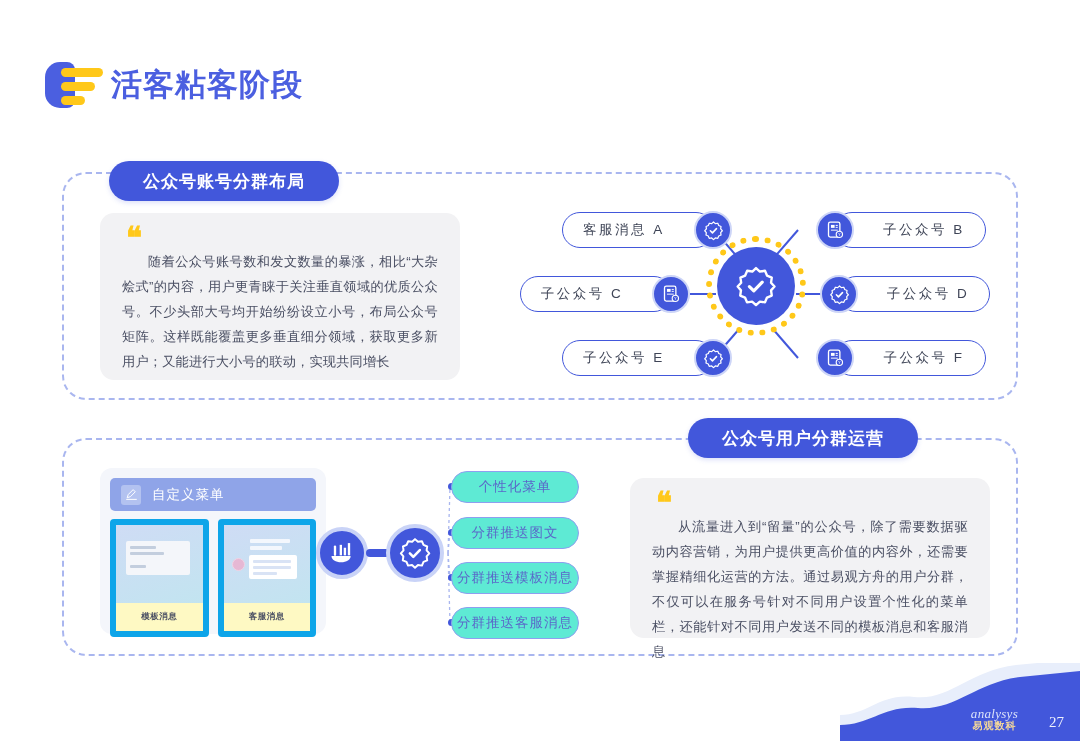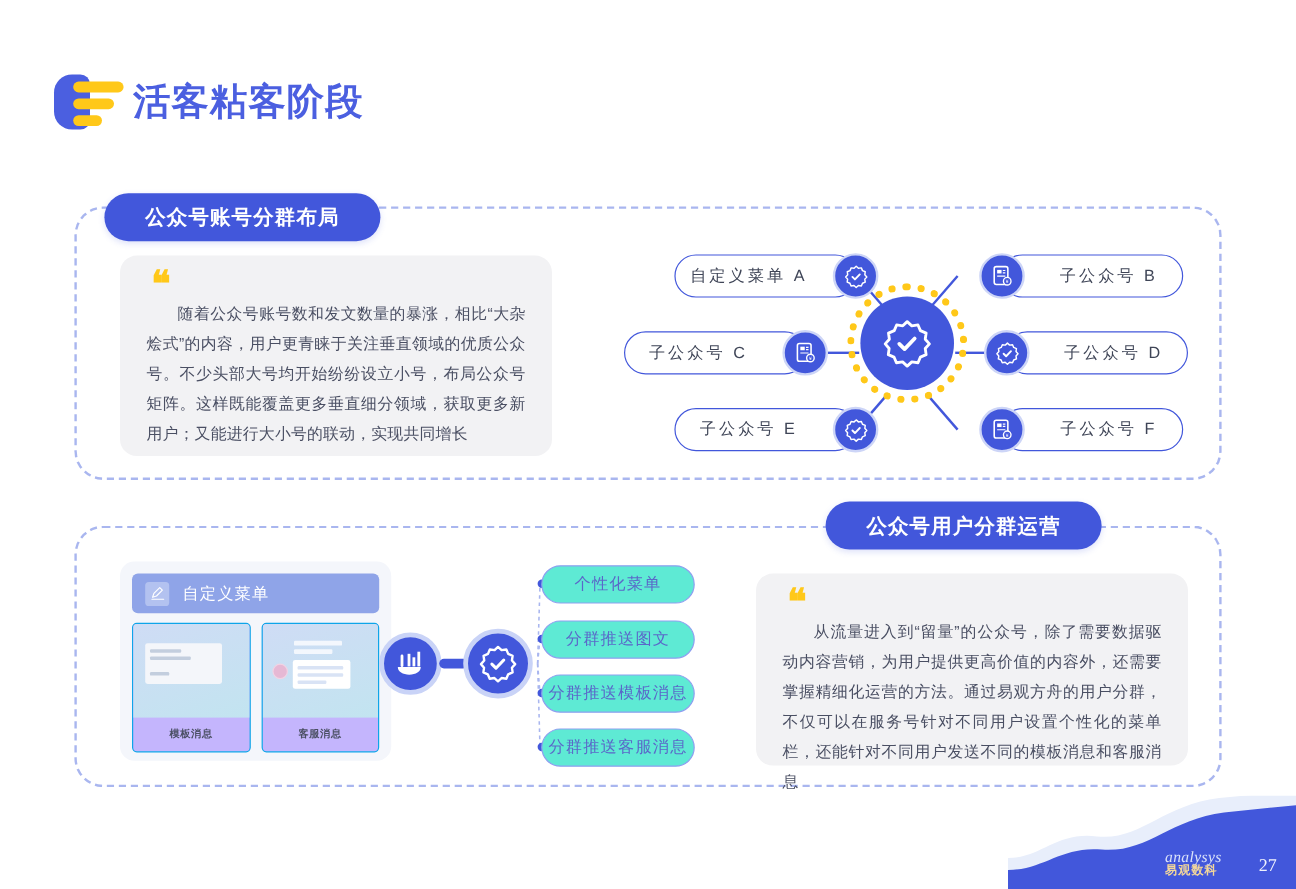"公众号账号分群布局" #pill-1 { left: 87px -> 109px }
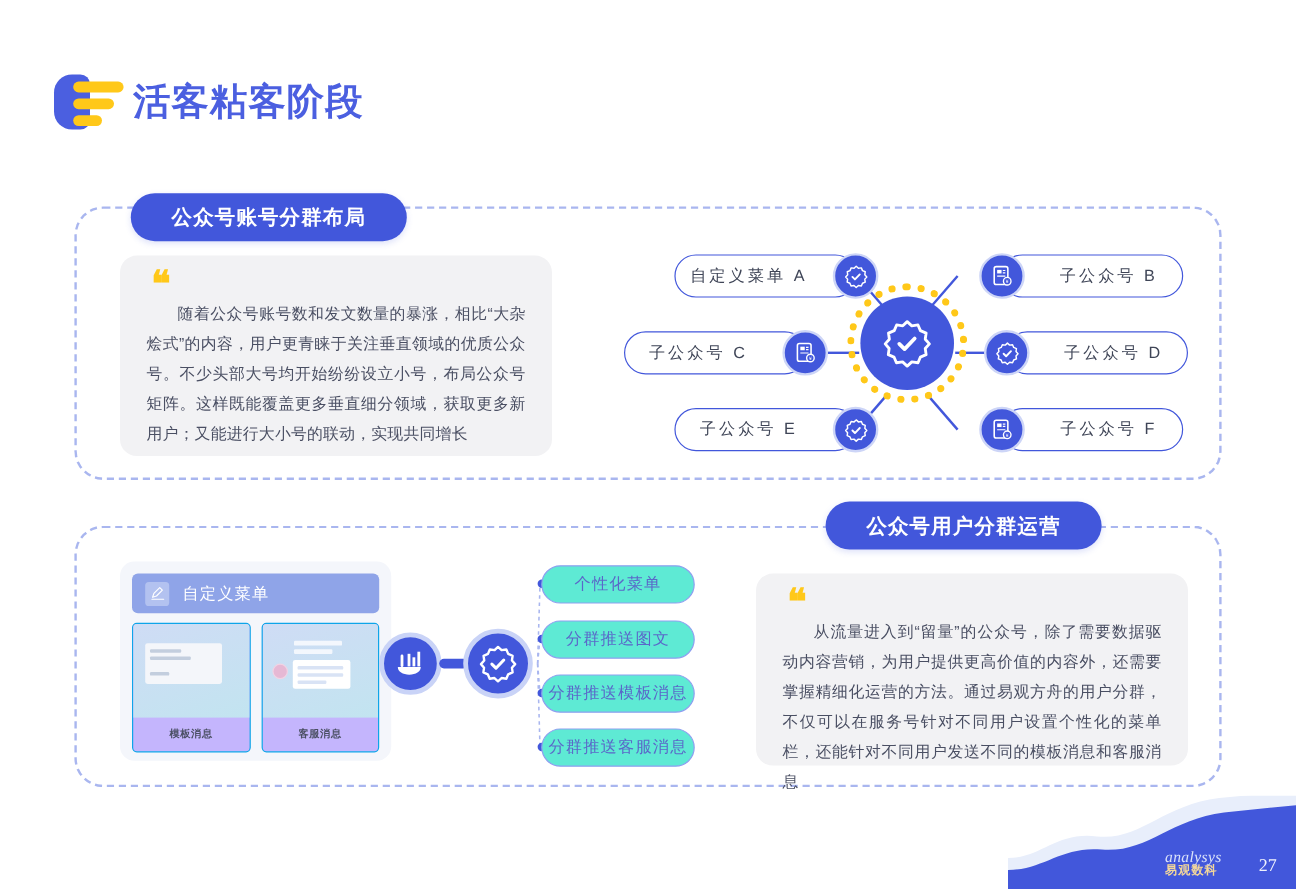"自定义菜单 A" span.txt { text: 自定义菜单 -> 客服消息 }
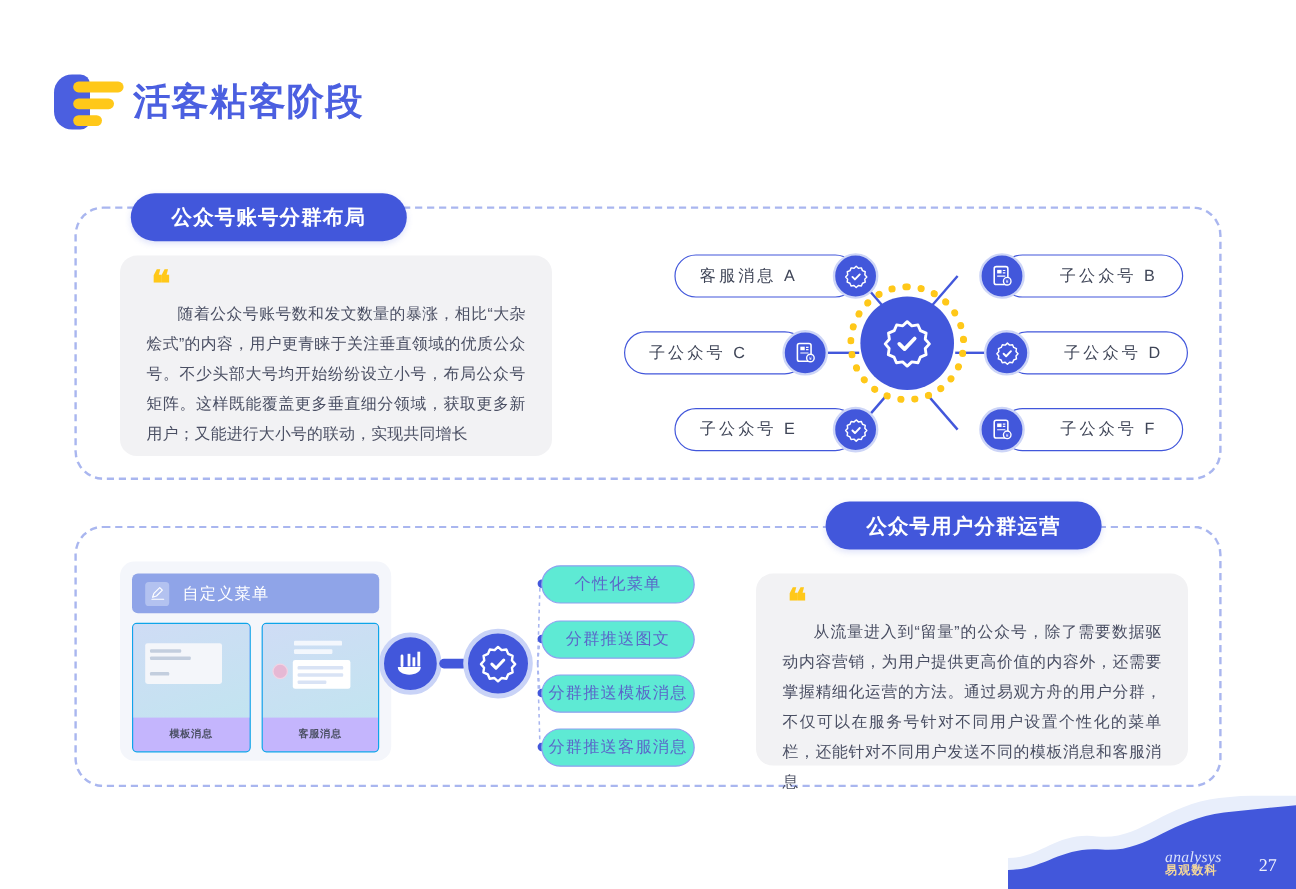"模板消息" #mock .mcard { background: #c4b5fd -> #fef9c3; border: 1px solid #0ea5e9 -> 6px solid #0ea5e9 }
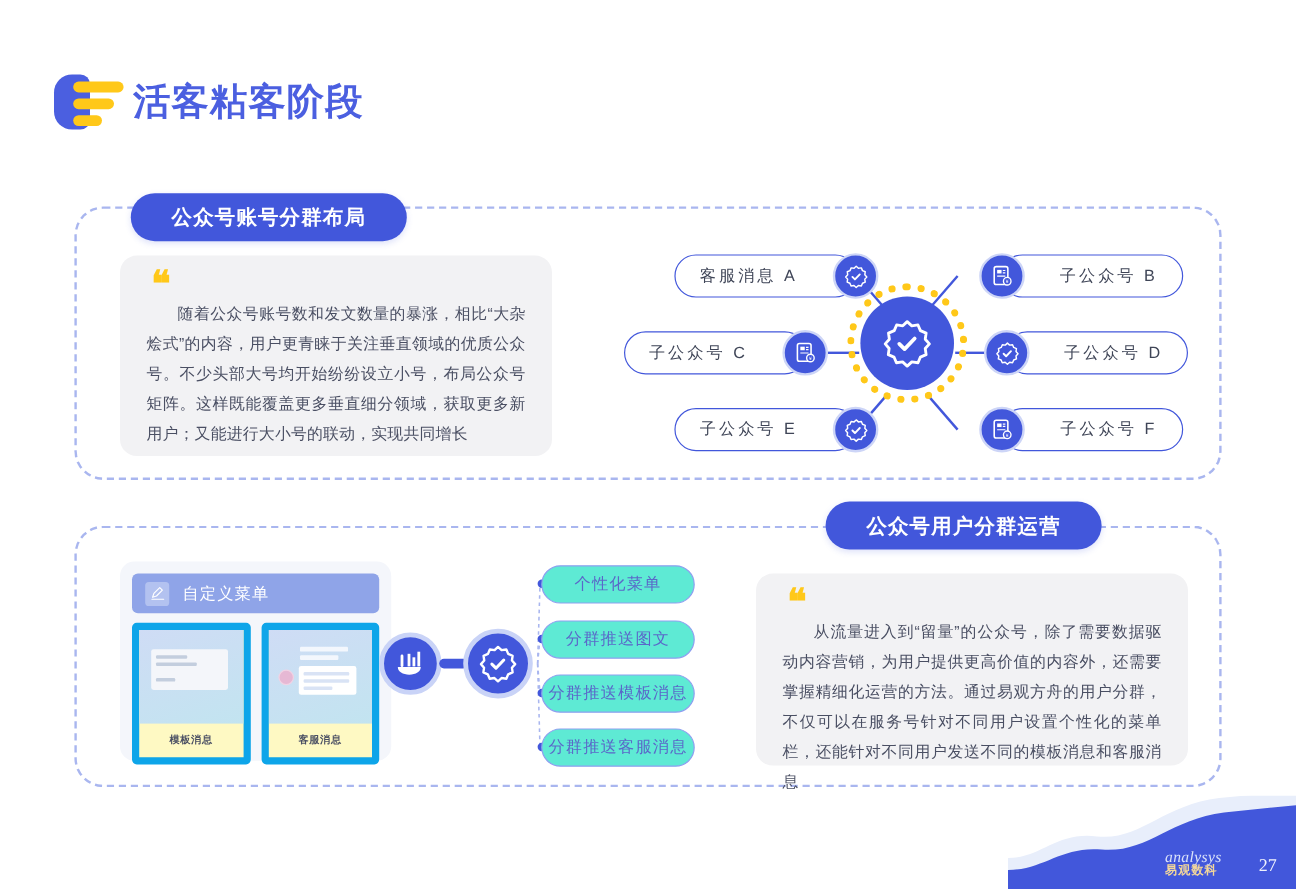"analysys" #footer .logo-wrap { text-align: left -> center }
